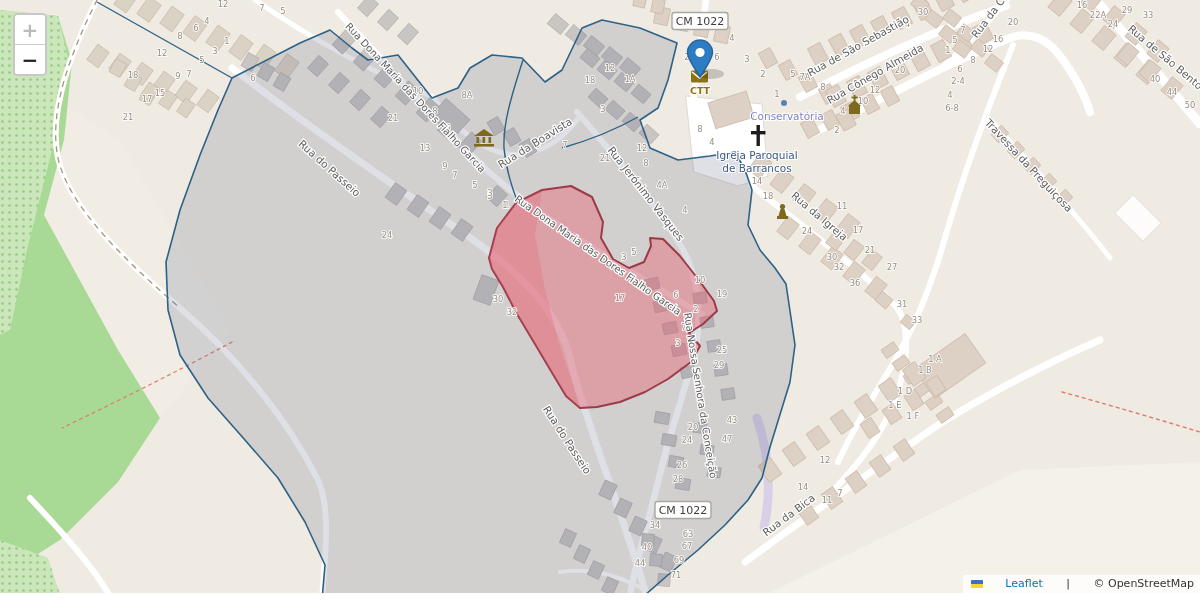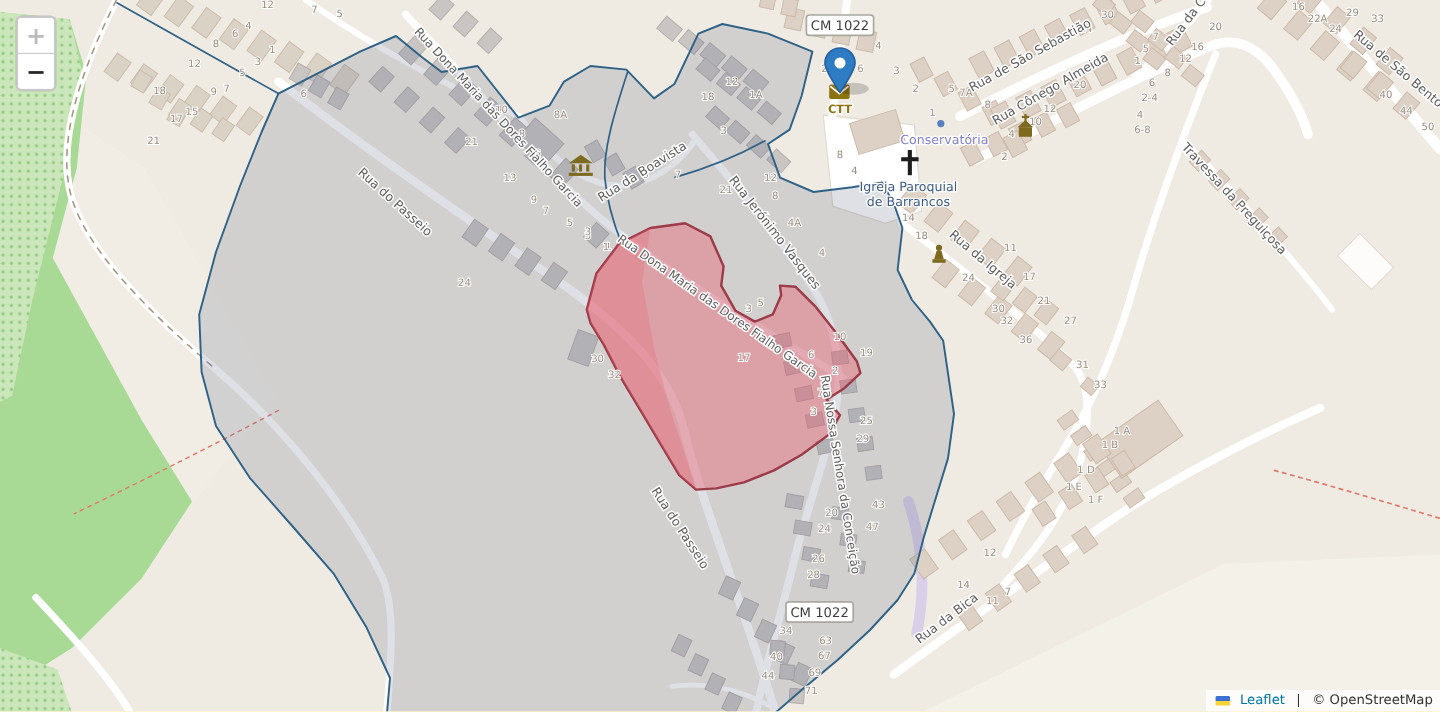"Leaflet" .attrib { gap: 6px -> 20px }
